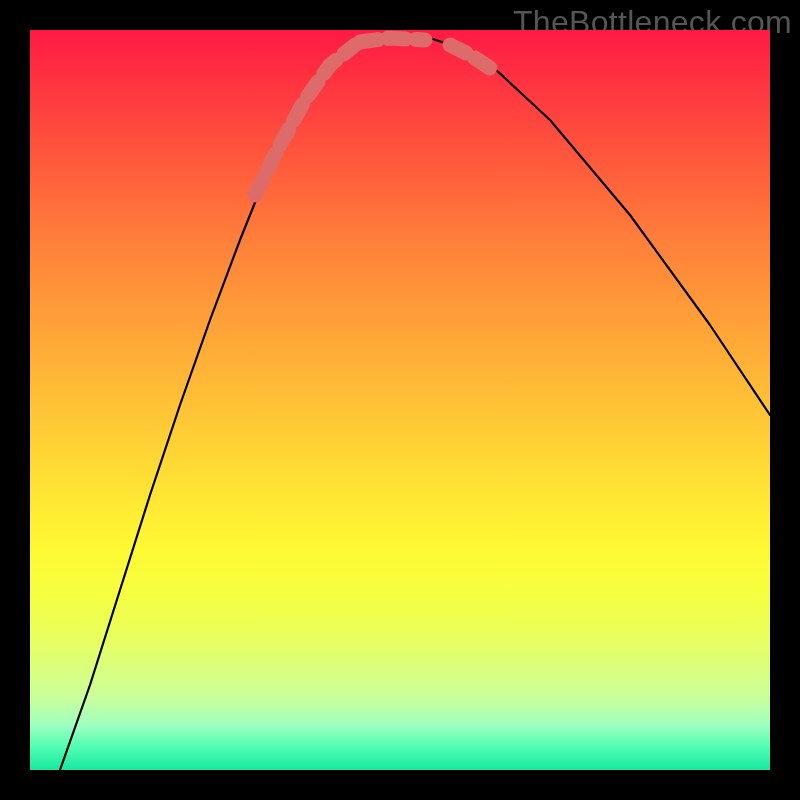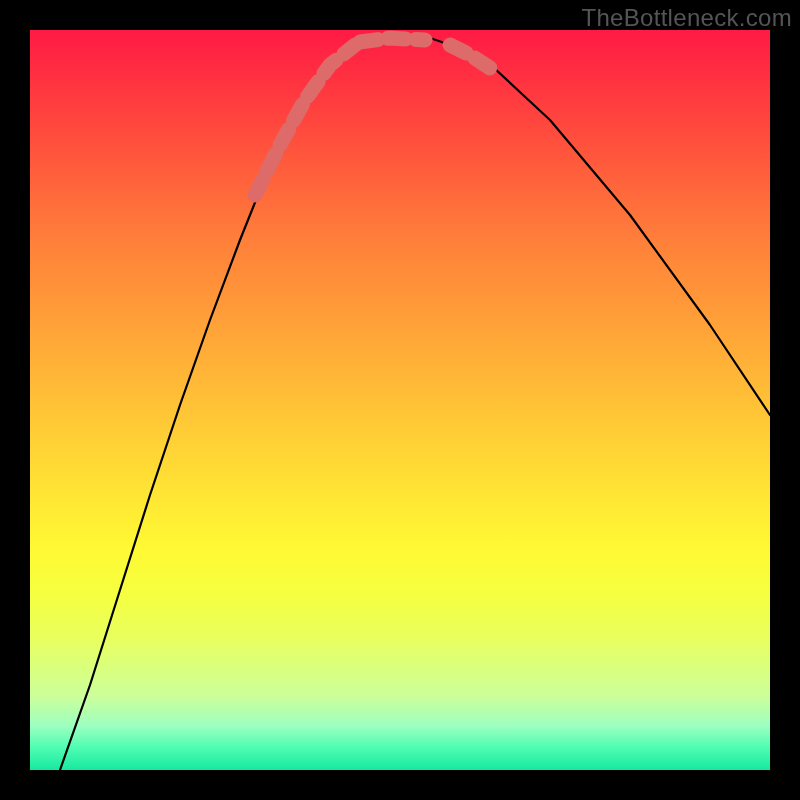"TheBottleneck.com" .watermark { font-size: 24px -> 32px }
